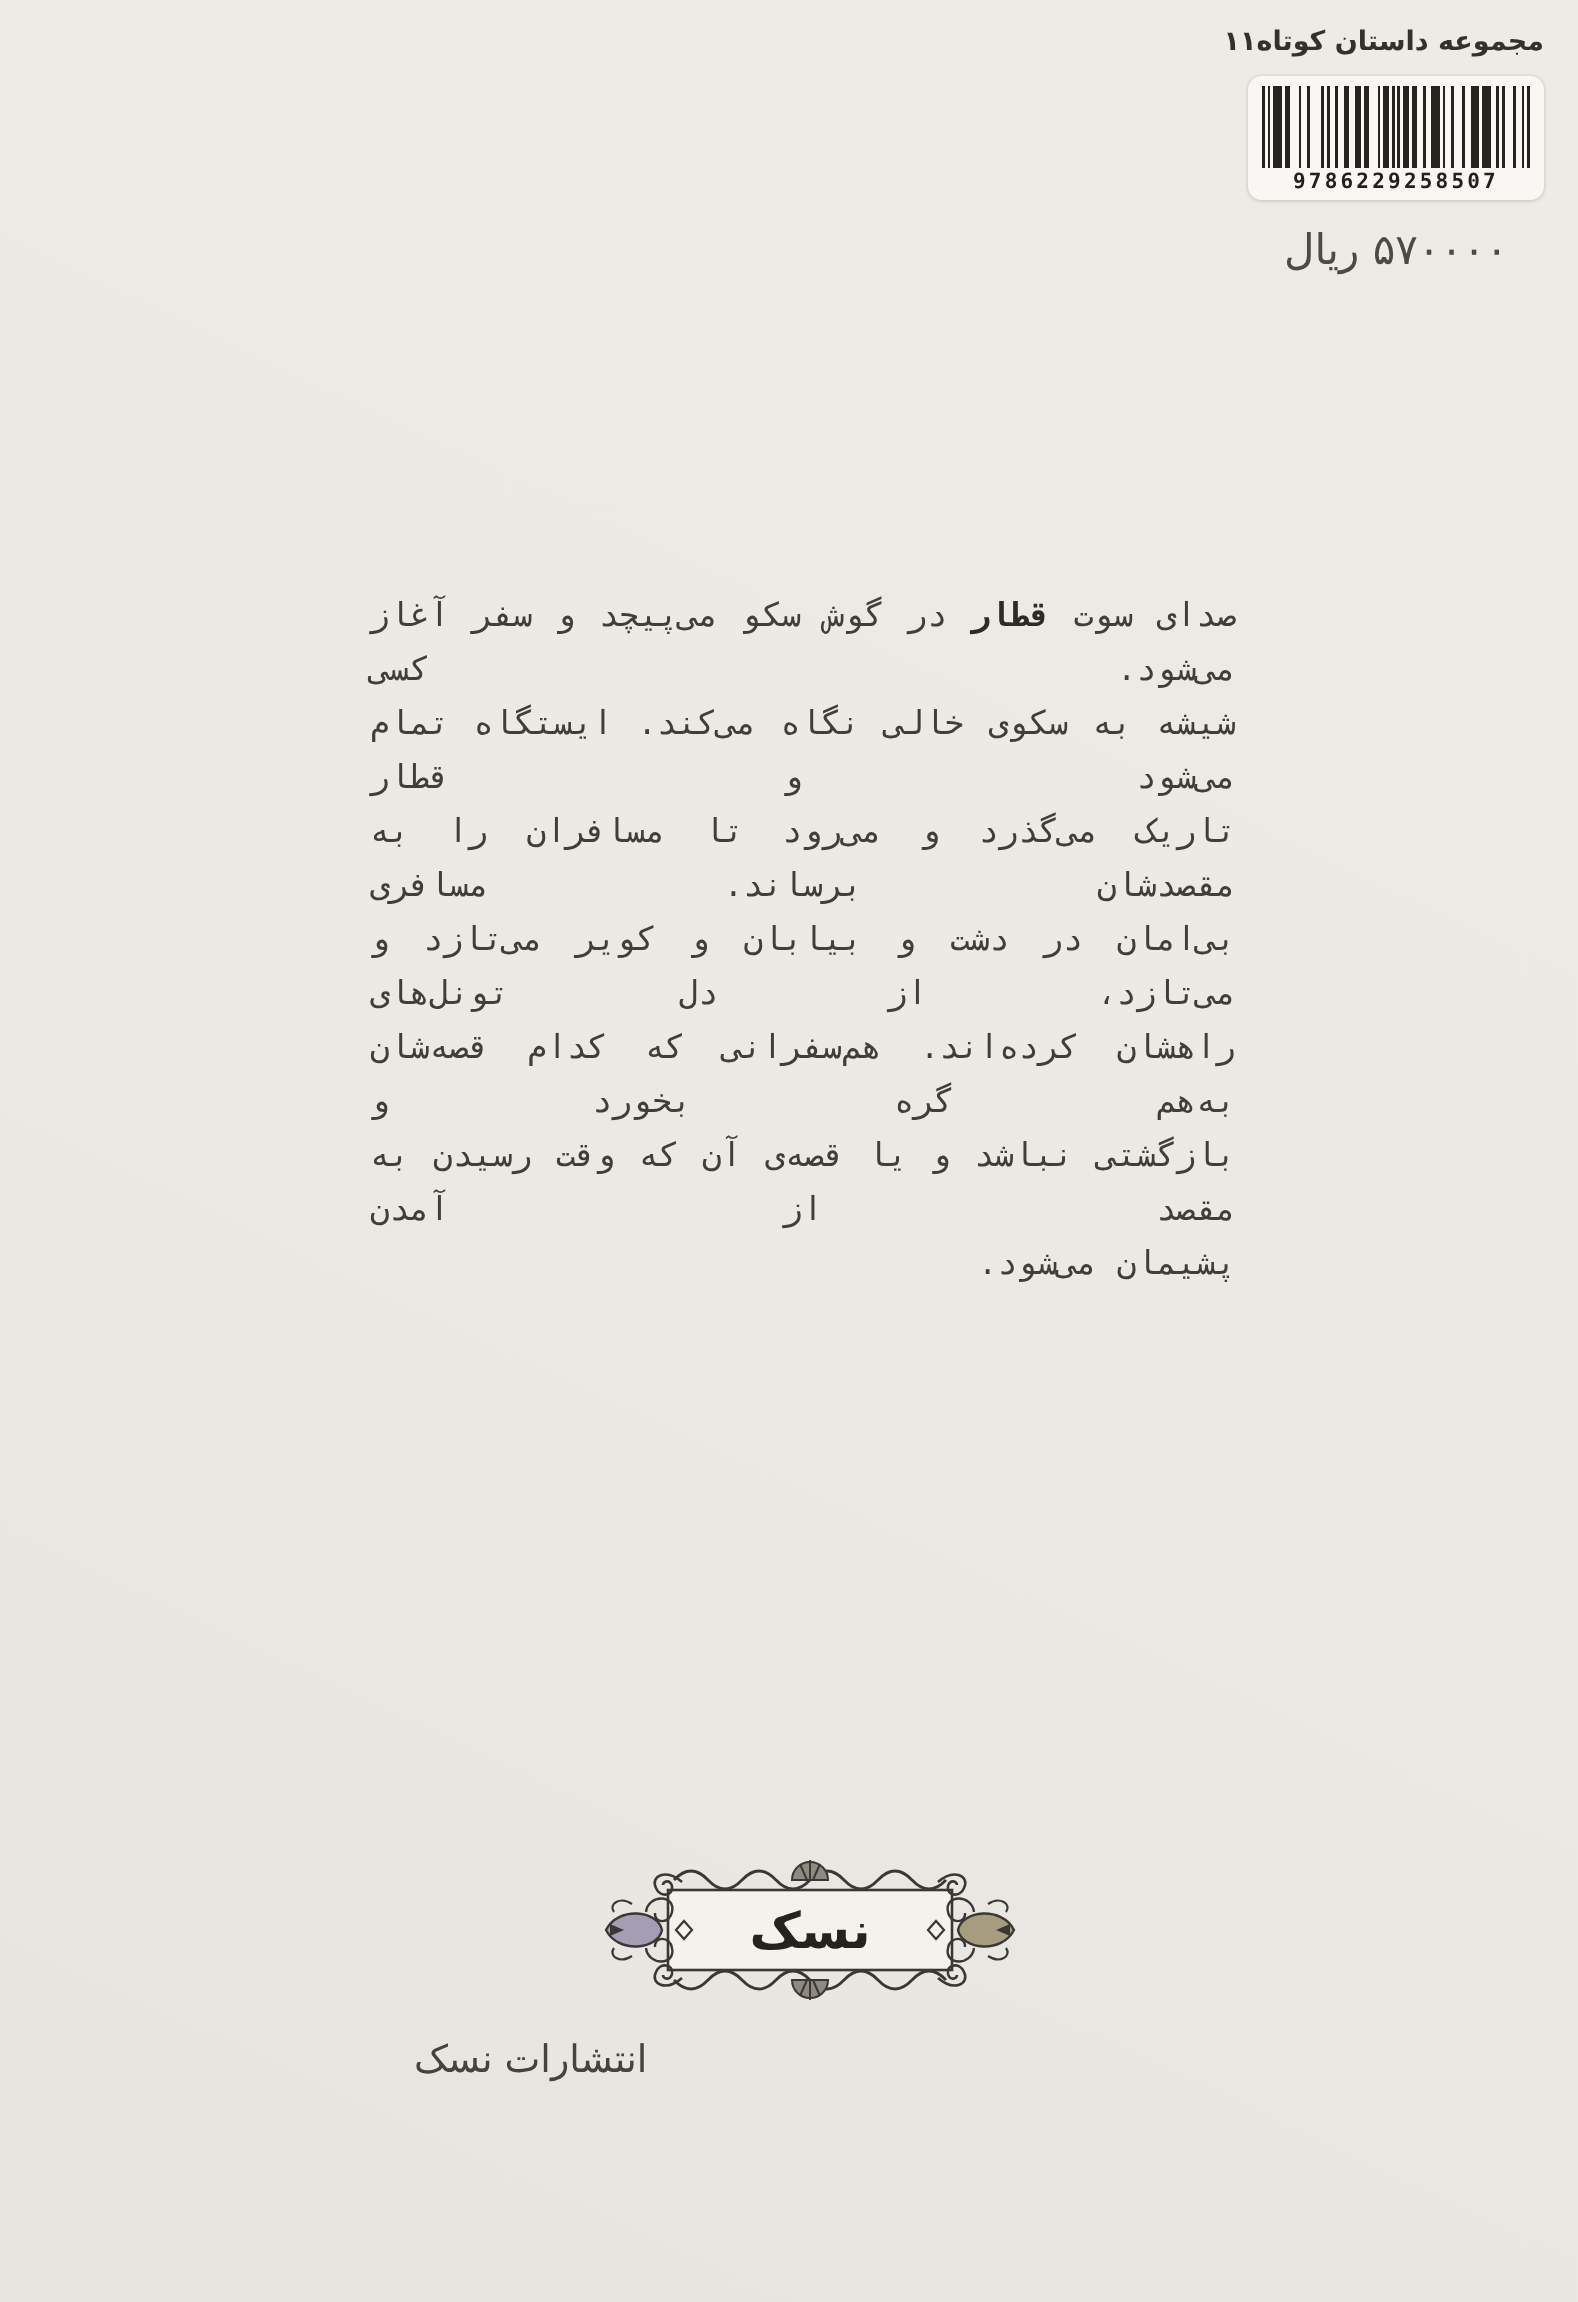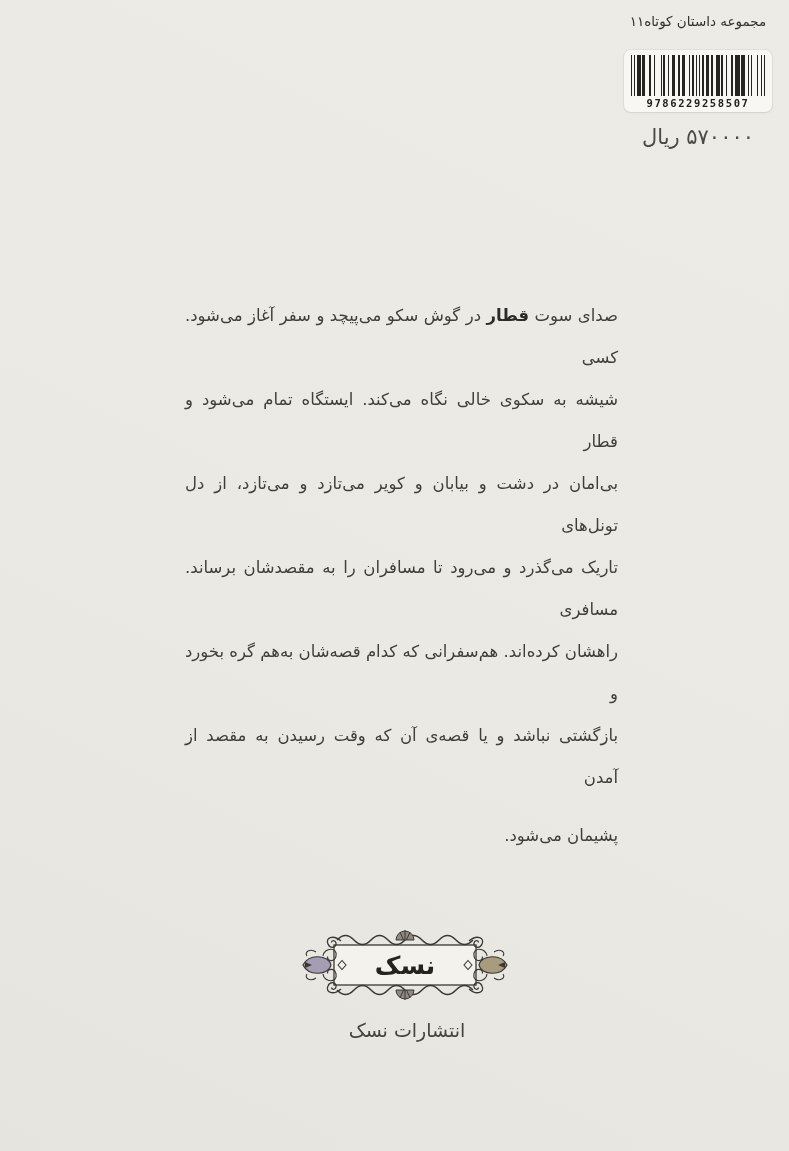"مجموعه داستان کوتاه۱۱" .series { font-weight: normal -> bold }
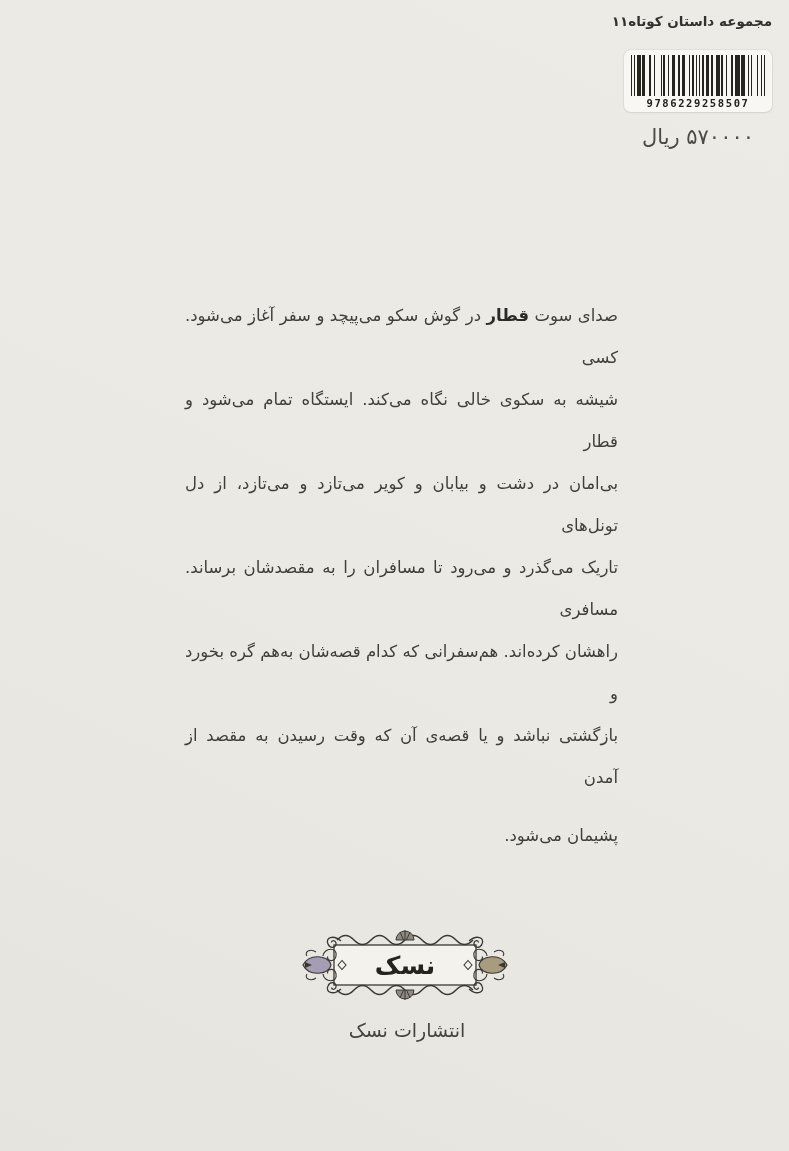"9786229258507" .barcode-card { margin-top: 21px -> 9px }
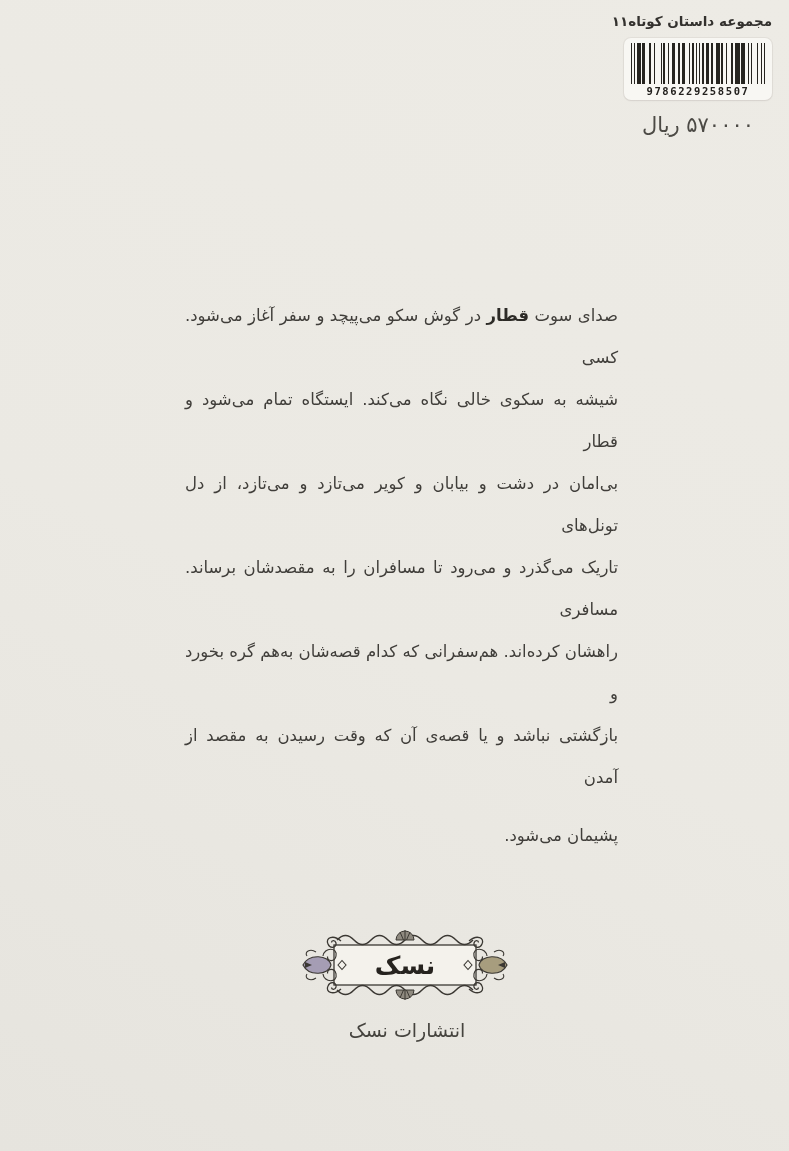"صدای سوت قطار در گوش" .blurb-line { font-family: none -> Liberation Mono, monospace; line-height: 42px -> 27px }
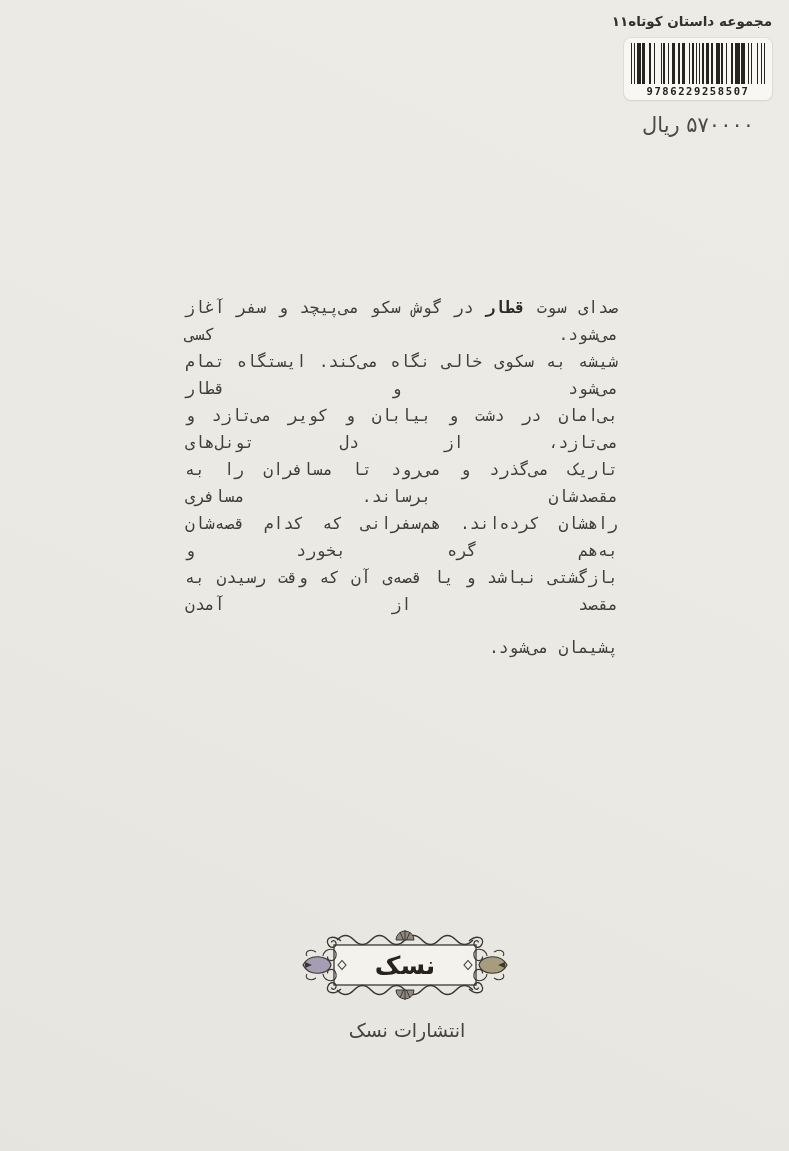"بی‌امان در دشت و بیابان" div.blurb-line { order: before "تاریک می‌گذرد و می‌رود تا" -> after "تاریک می‌گذرد و می‌رود تا" }
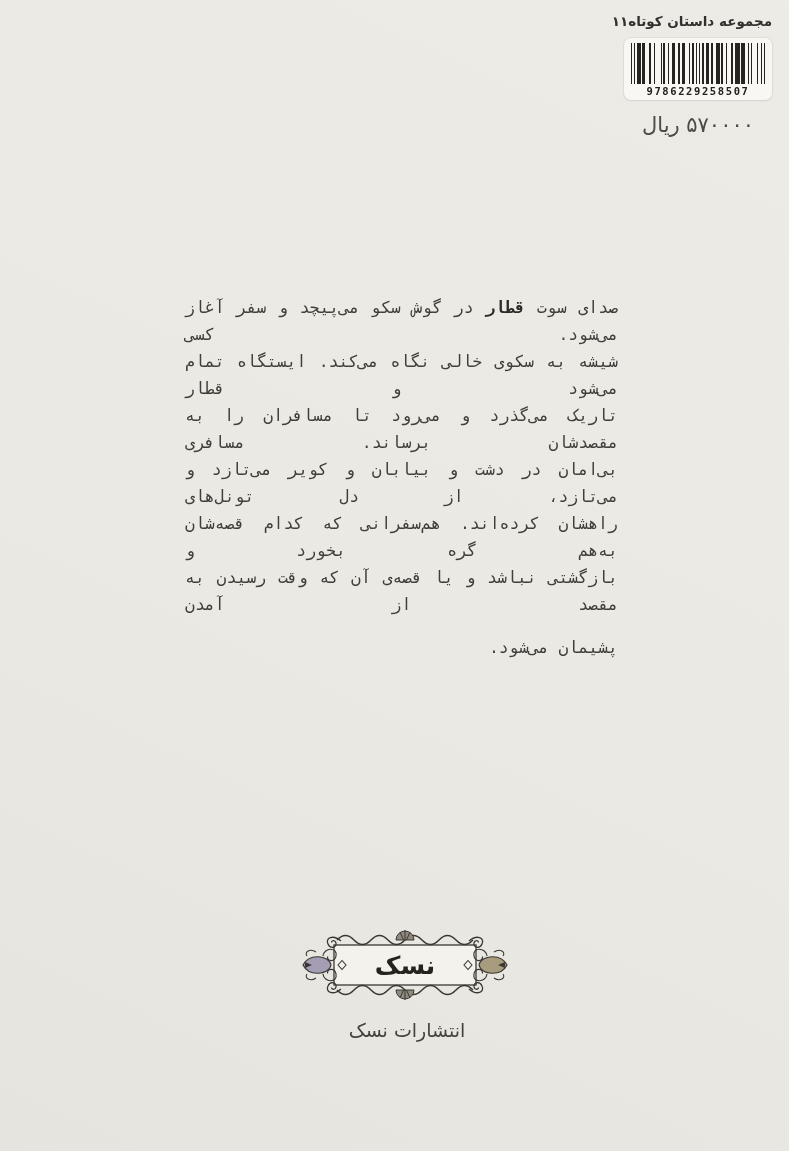"پشیمان میشود." .blurb-line.last { margin-top: 16px -> none }
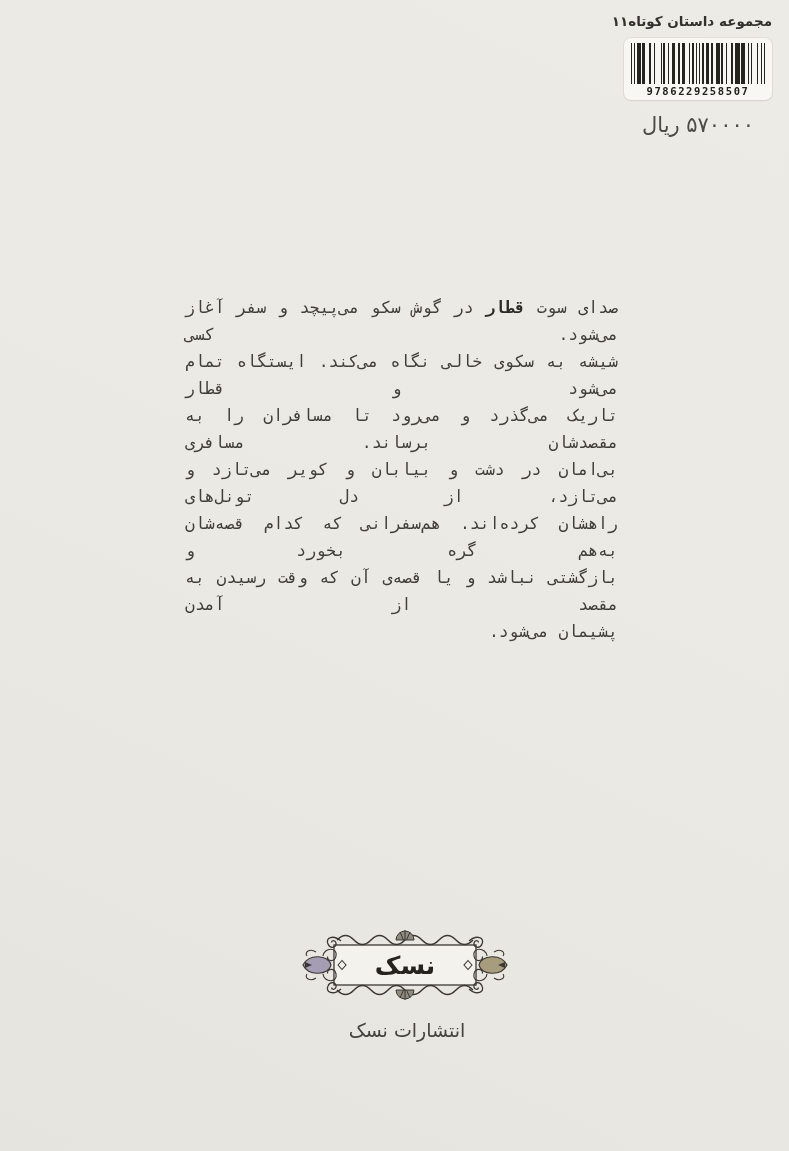"انتشارات نسک" .publisher { text-align: center -> left }
